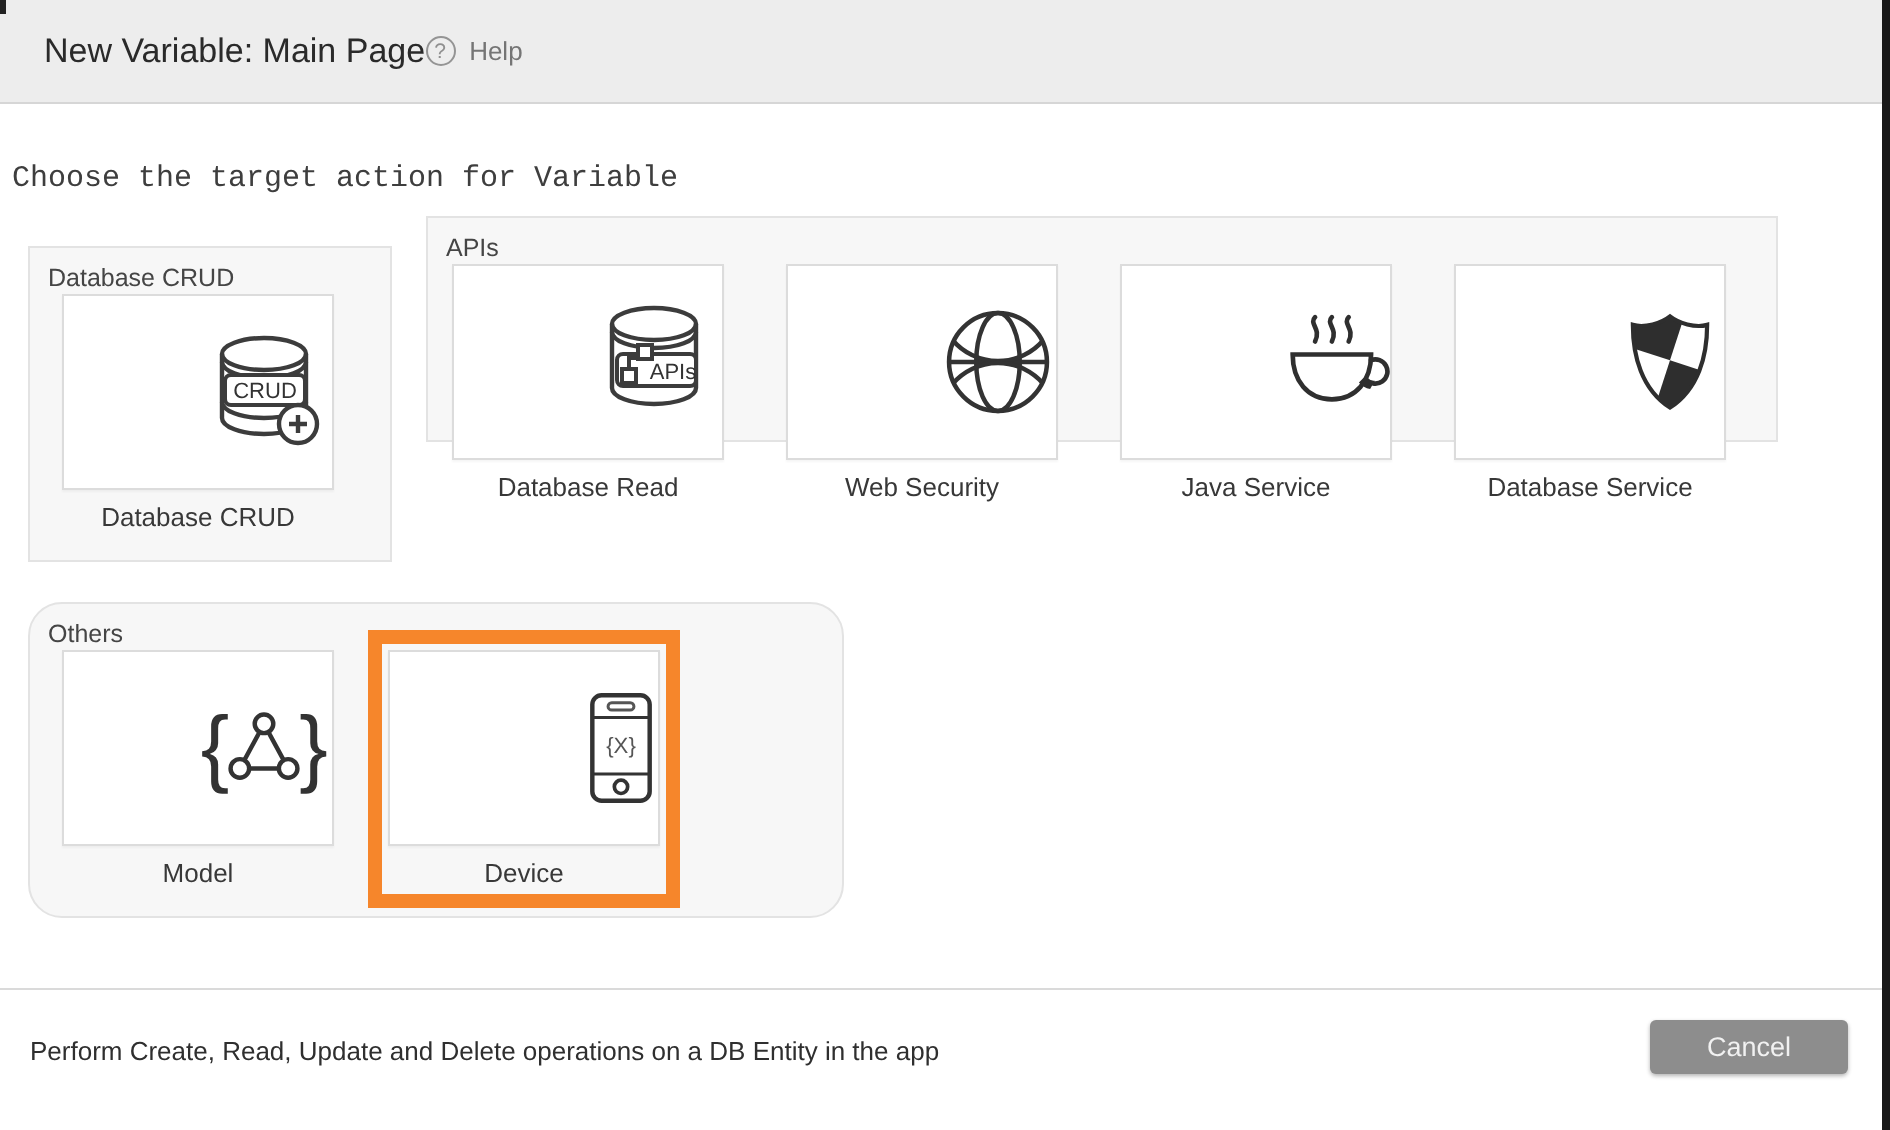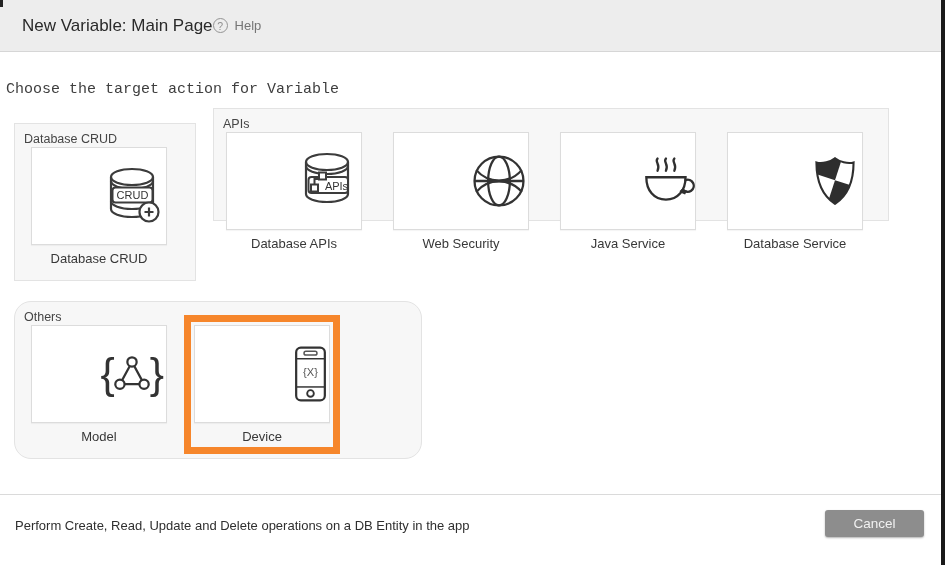"Database APIs" div.tile-label { text: APIs -> Read }
